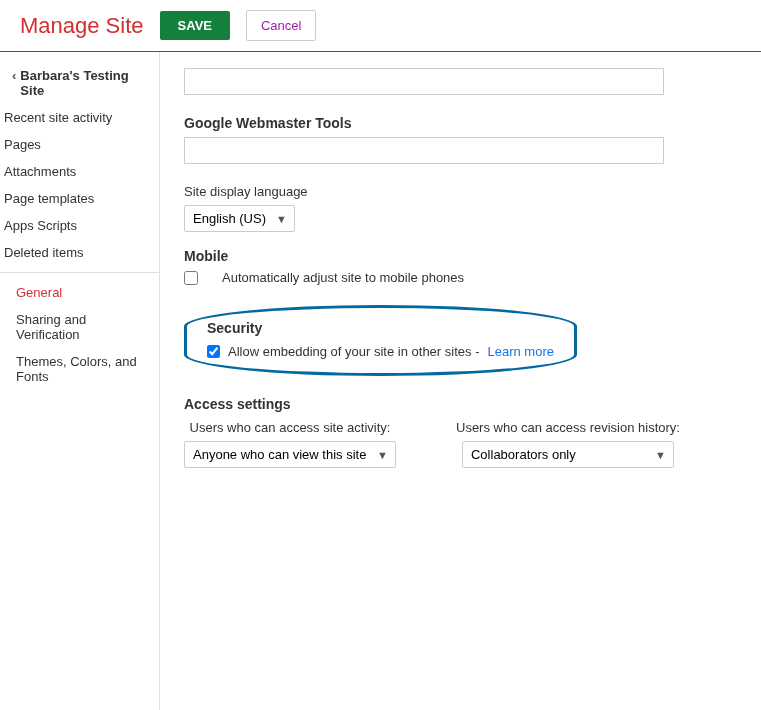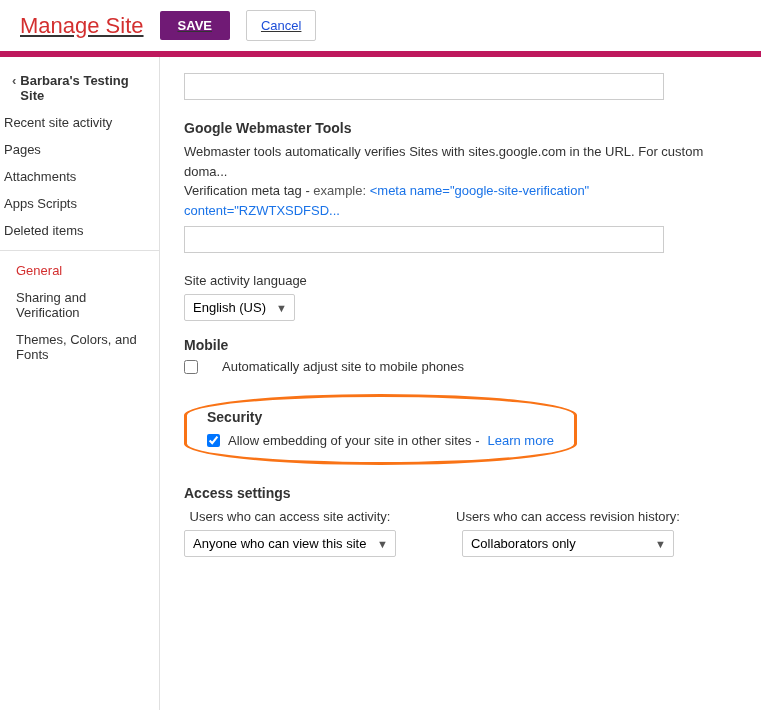"Manage Site" .header { border-bottom: 6px solid #be185d -> 1px solid #be185d; text-decoration: underline -> none }
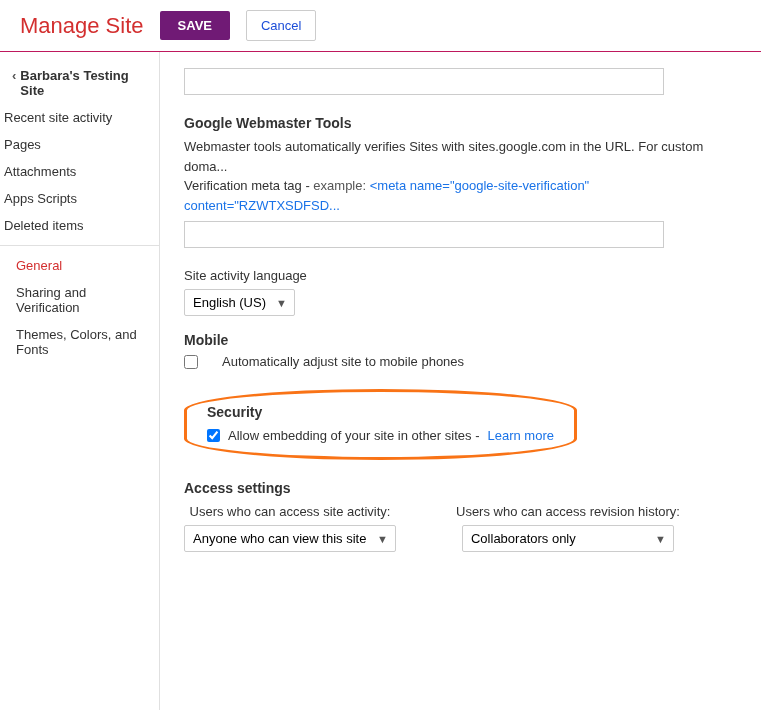"SAVE" .btn-save { background: #701a75 -> #15803d }
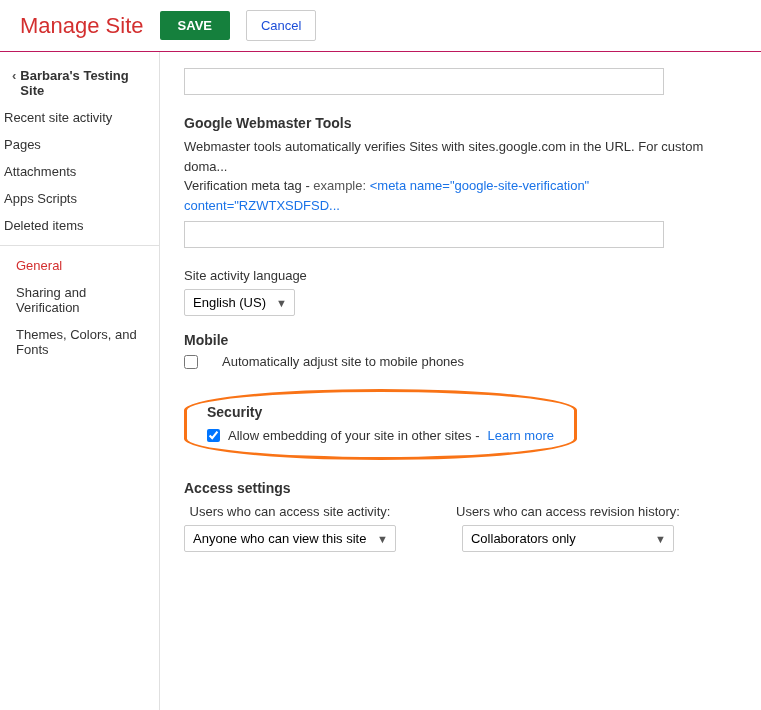"Cancel" .btn-cancel { color: #1d4ed8 -> #a21caf }
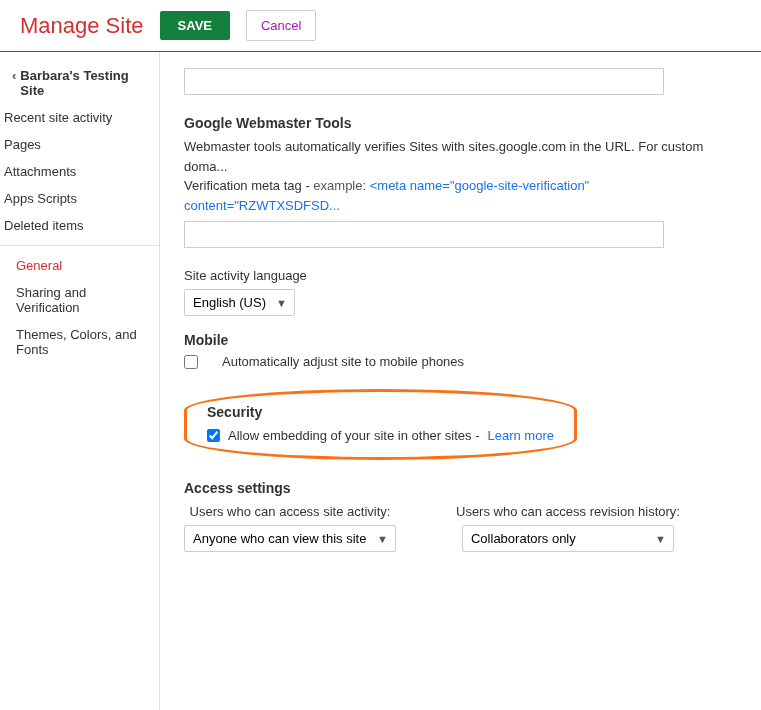"Webmaster tools automatically verifies" p.webmaster-note { html: <p> Webmaster tools automatically verifies Sites with sites.google.com in the URL. For custom doma...<br> Verification meta tag - <span>example: </span><span>&lt;meta name="google-site-verification" content="RZWTXSDFSD...</span> </p> -> none }
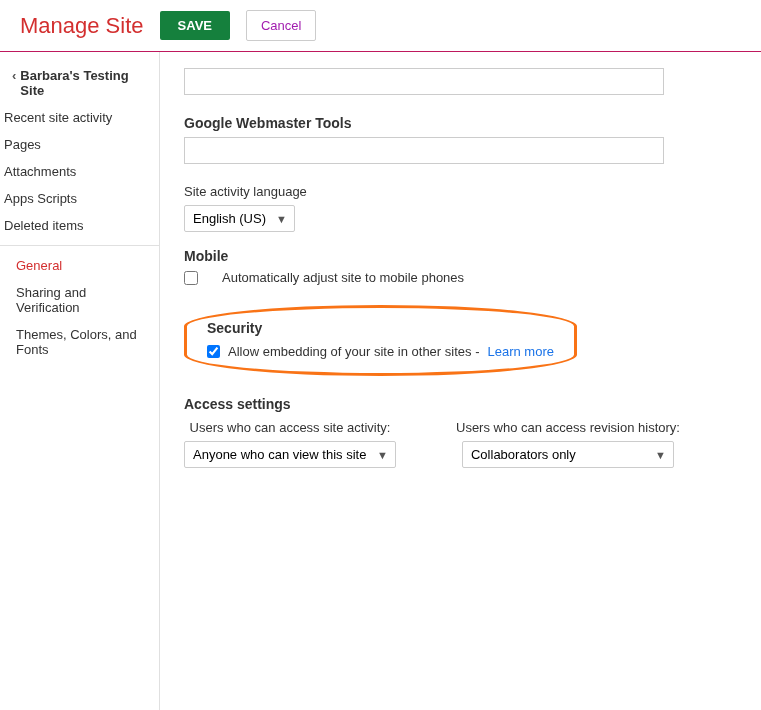"Page templates" div.sidebar-nav-item { html: none -> <div>Page templates</div> }
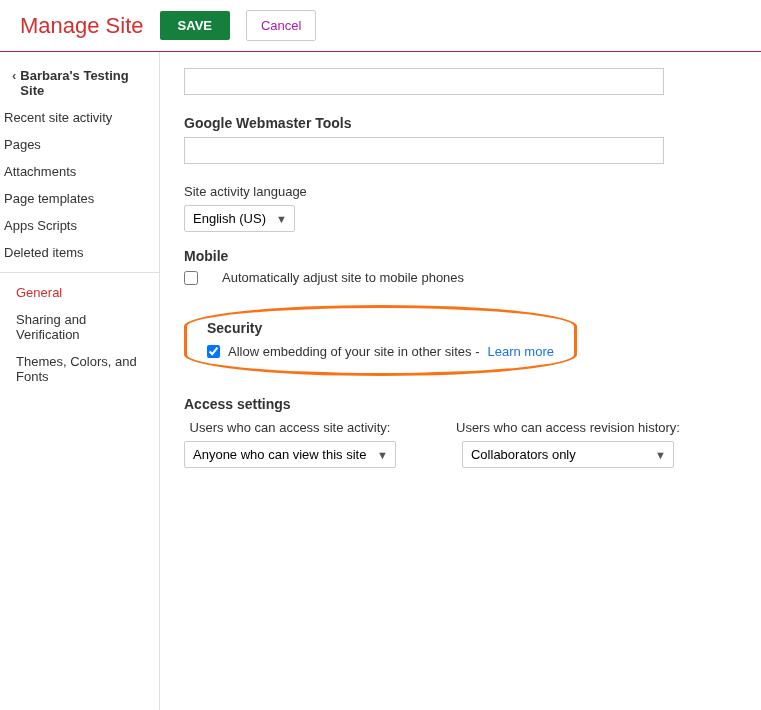"Site activity language" div.language-label { text: activity -> display }
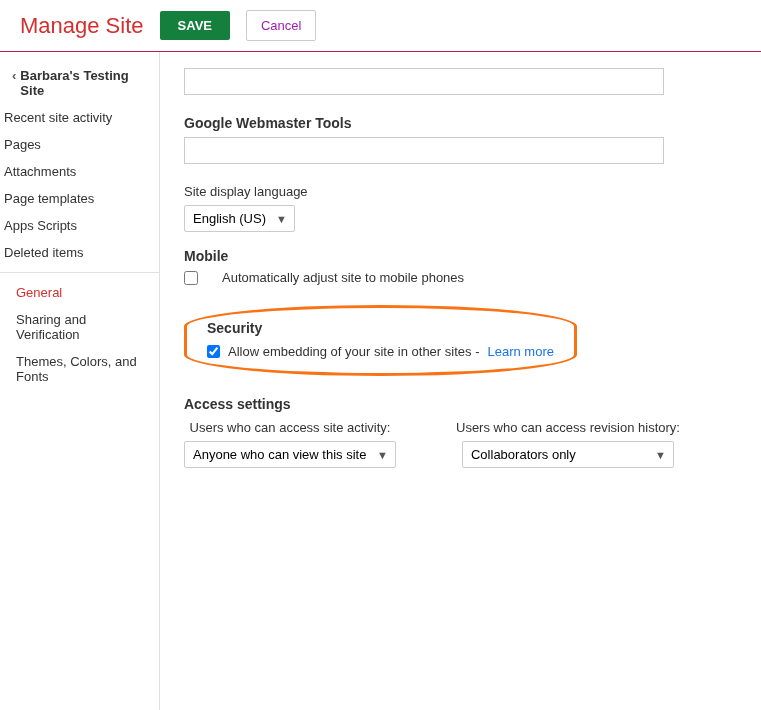"Security" .security-oval { border: 3px solid #f97316 -> 3px solid #0369a1 }
